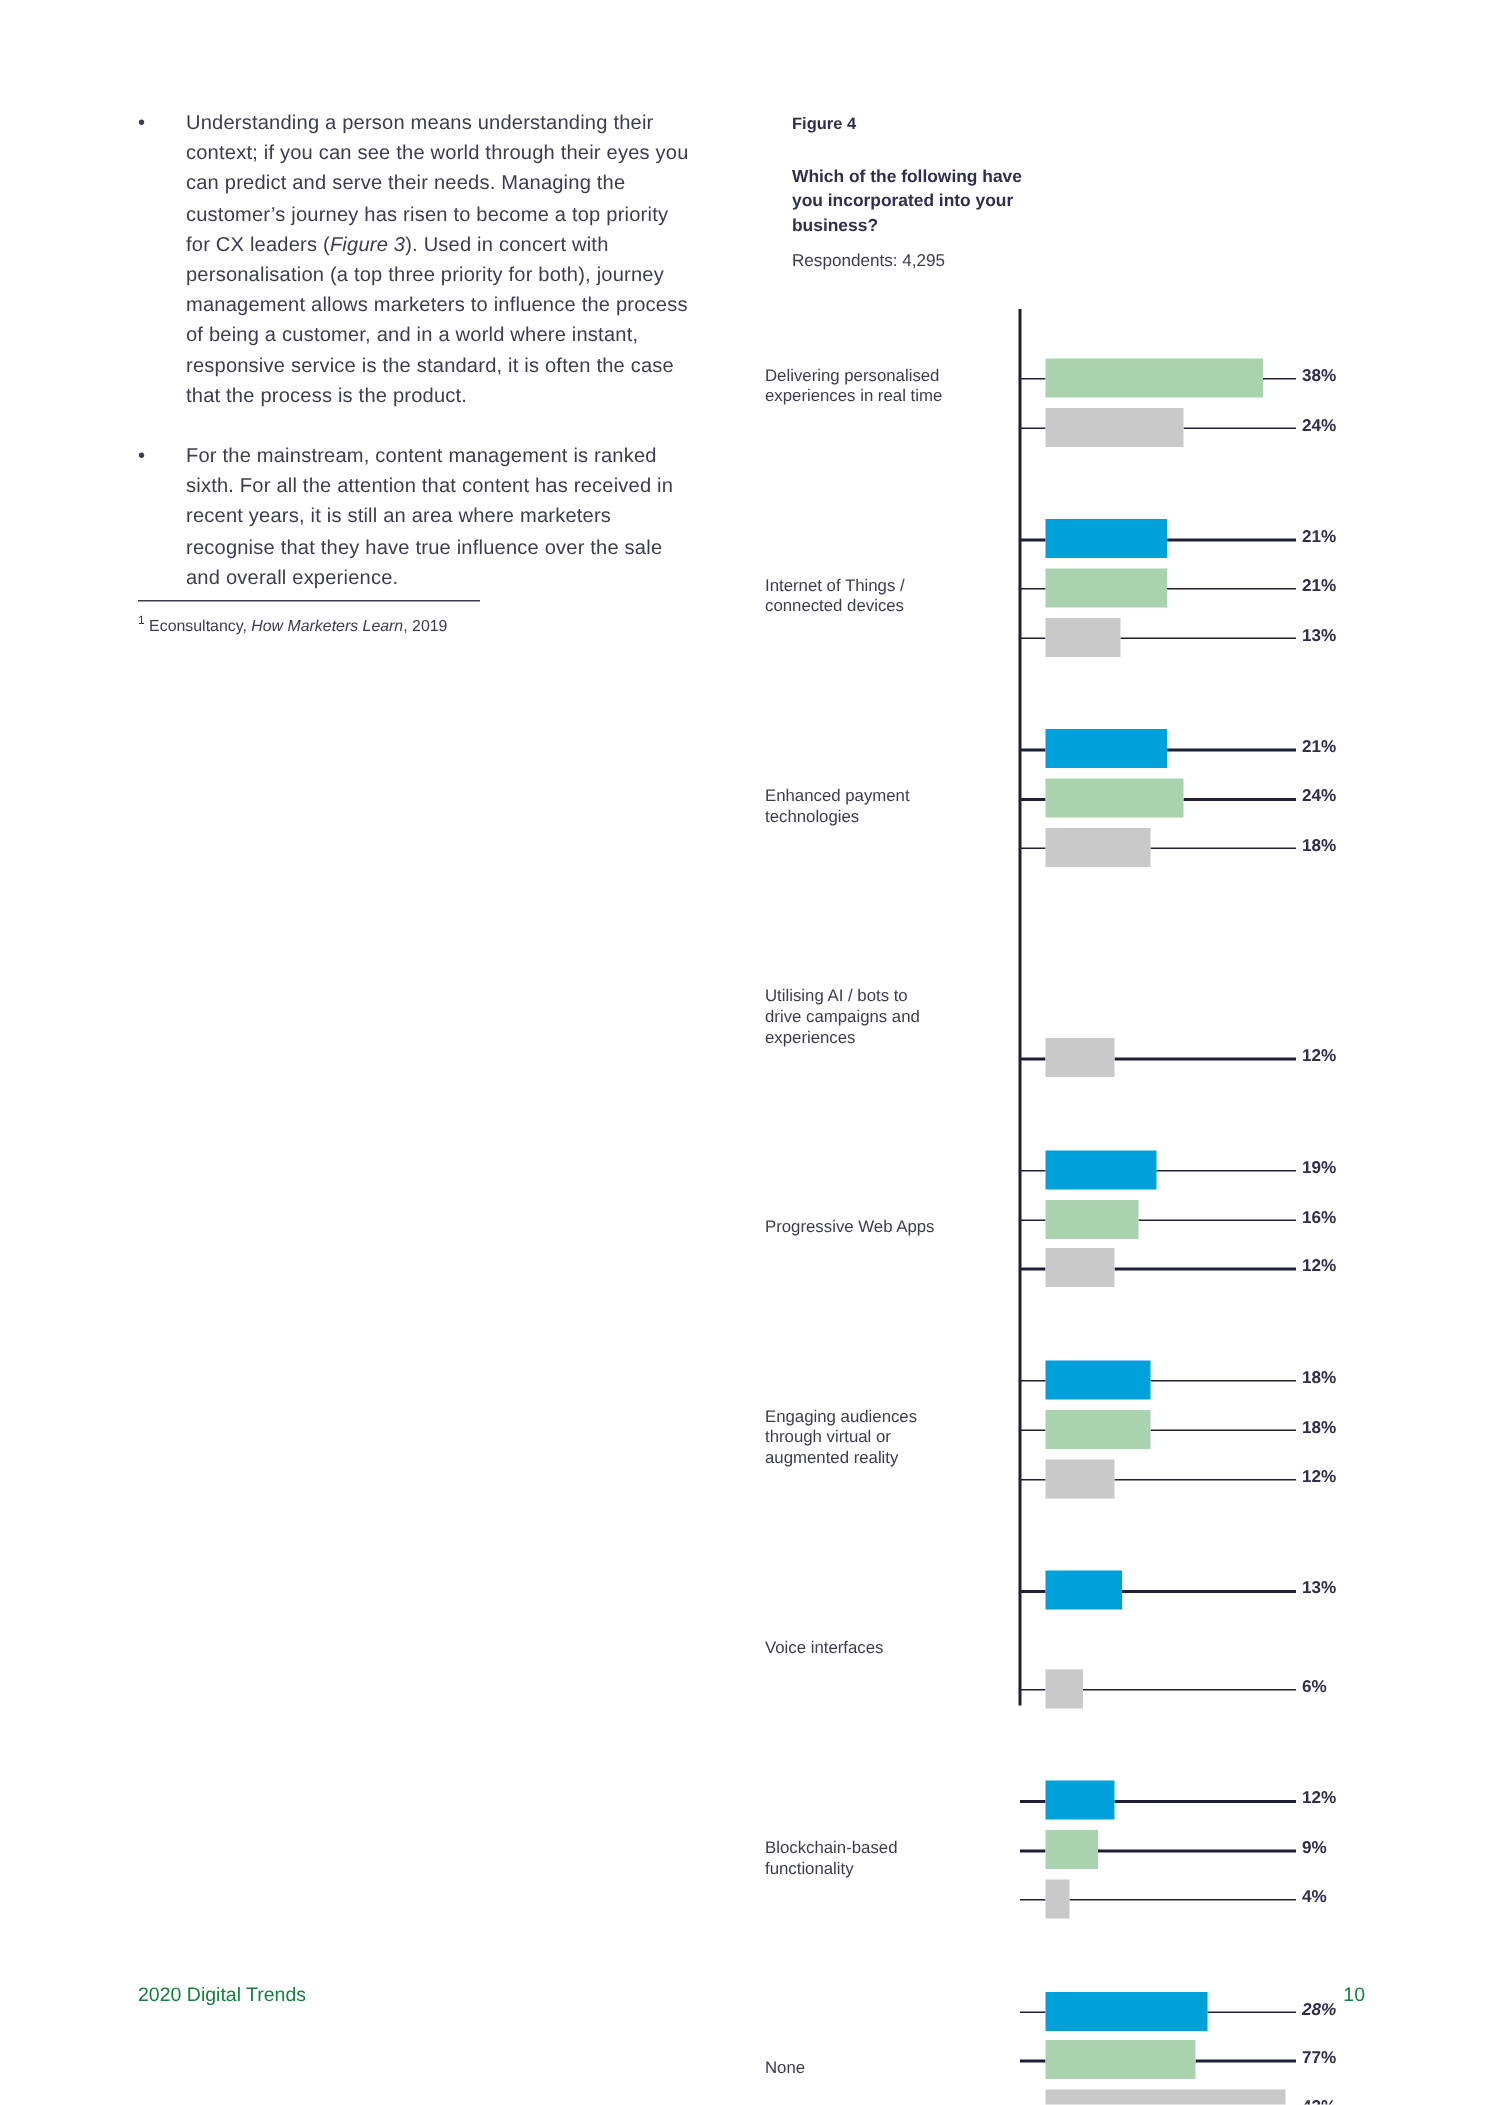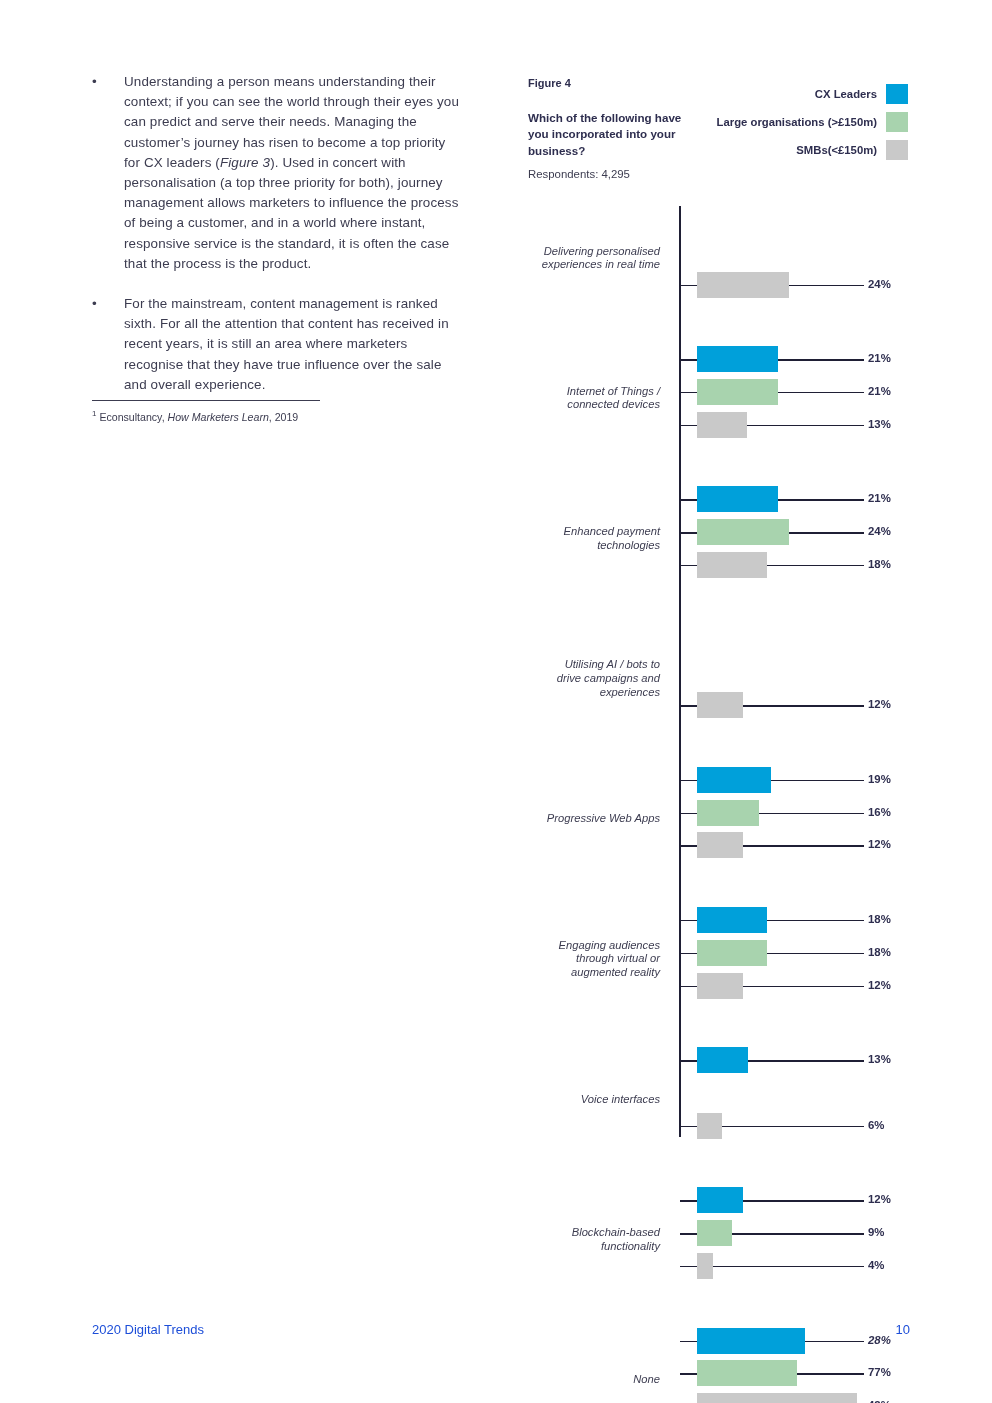"CX Leaders" div.legend { html: <div> <div> <span>CX Leaders</span> <span></span> </div> <div> <span>Large organisations (&gt;£150m)</span> <span></span> </div> <div> <span>SMBs(&lt;£150m)</span> <span></span> </div> </div> -> none }
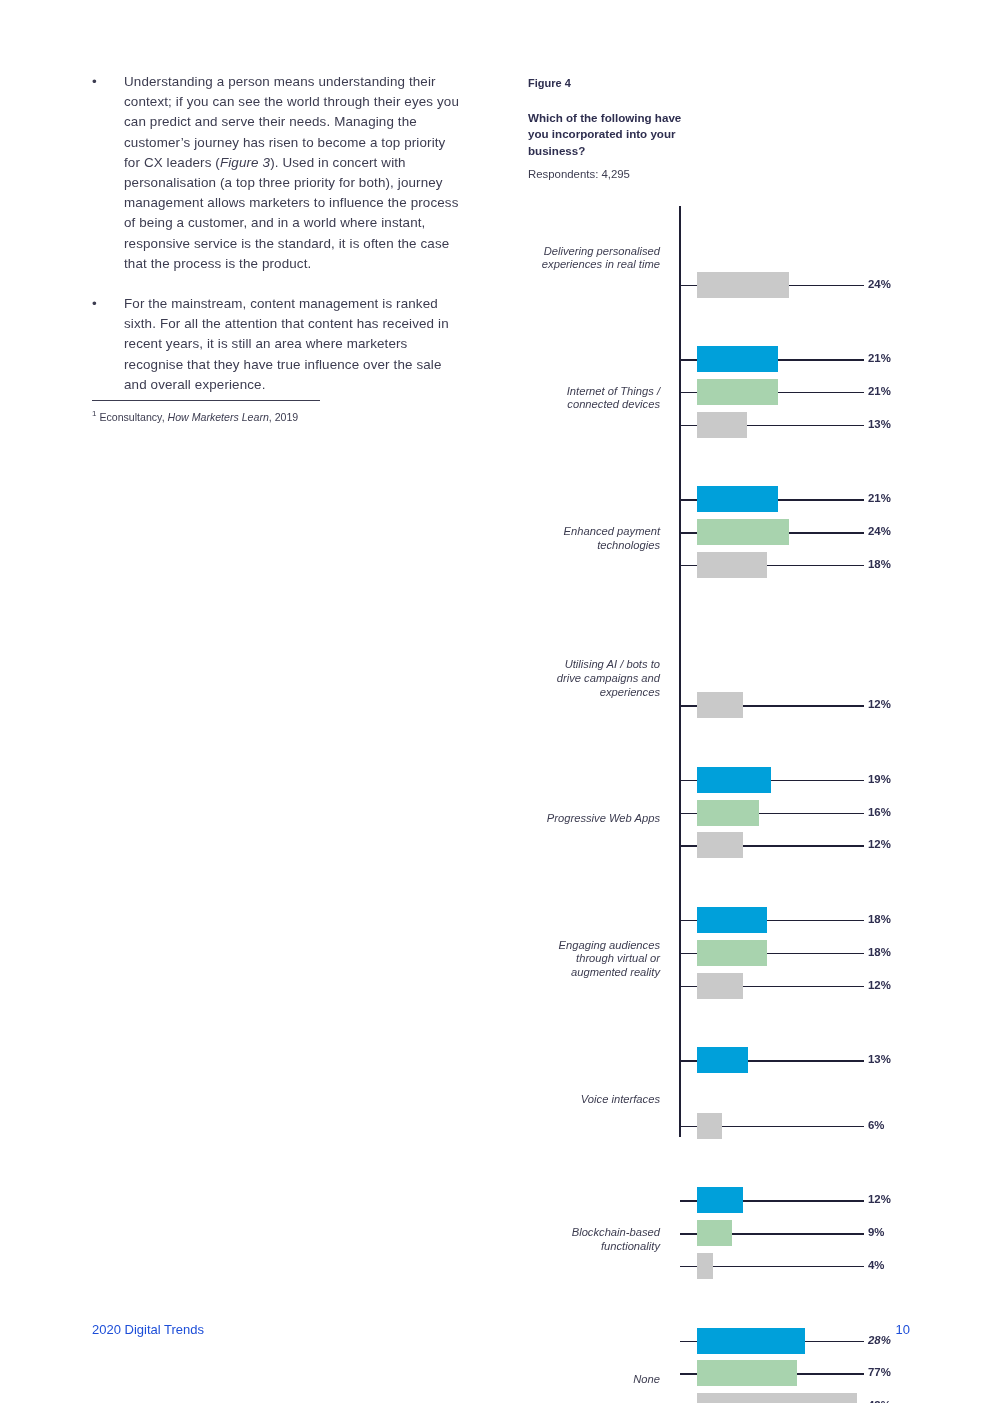"Delivering personalised" .cat-label { font-style: italic -> none; text-align: right -> none }
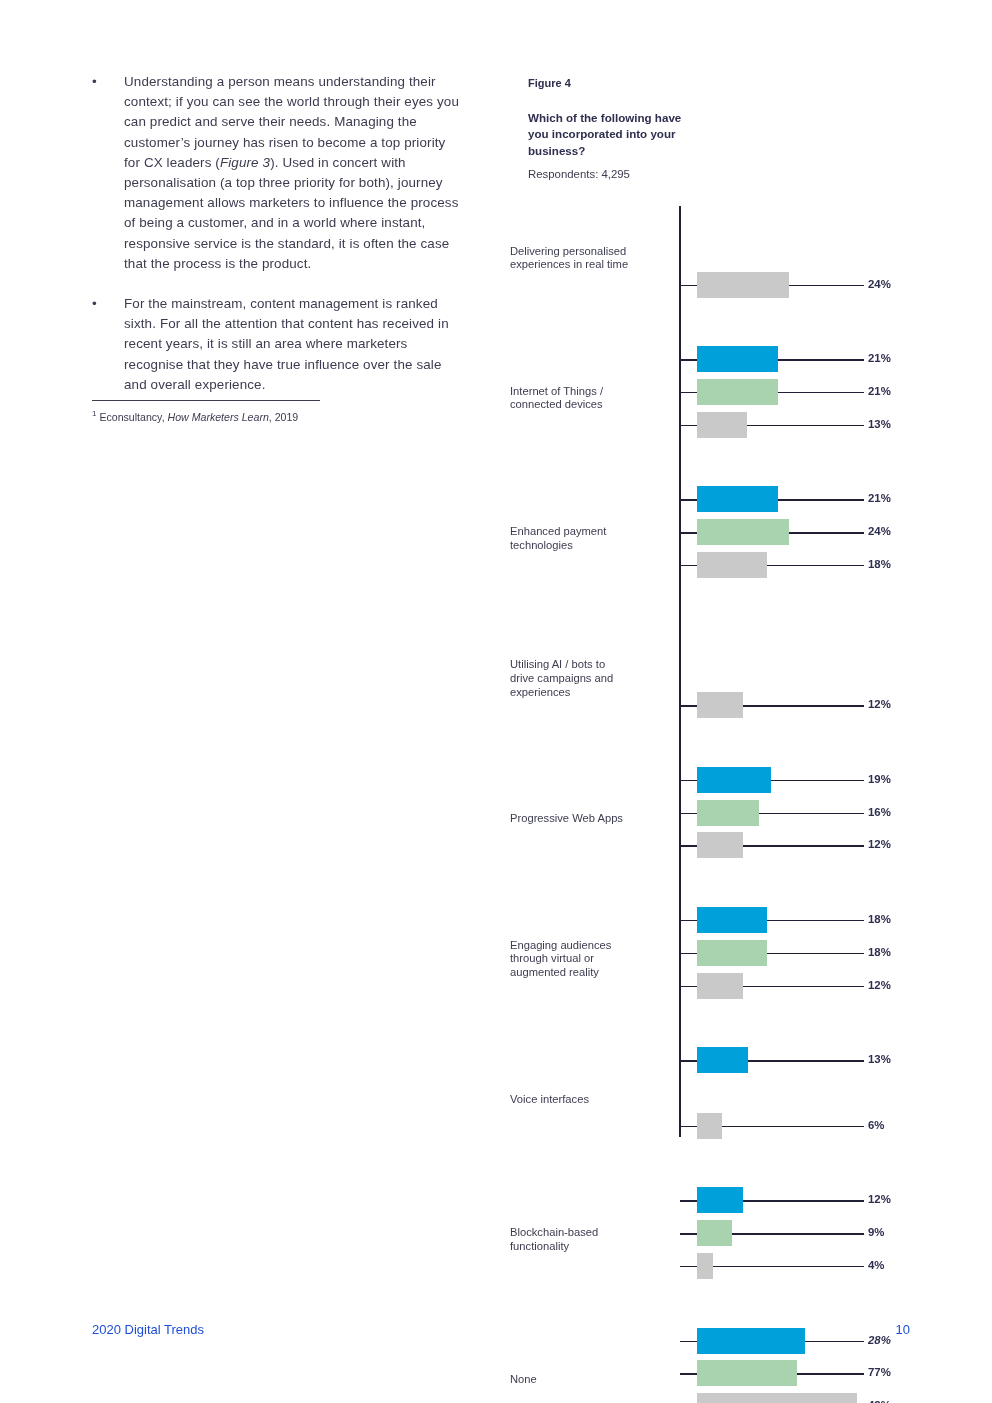"38%" div.bar-row { html: none -> <div> <div></div> <div></div> <div></div> <div>38%</div> </div> }
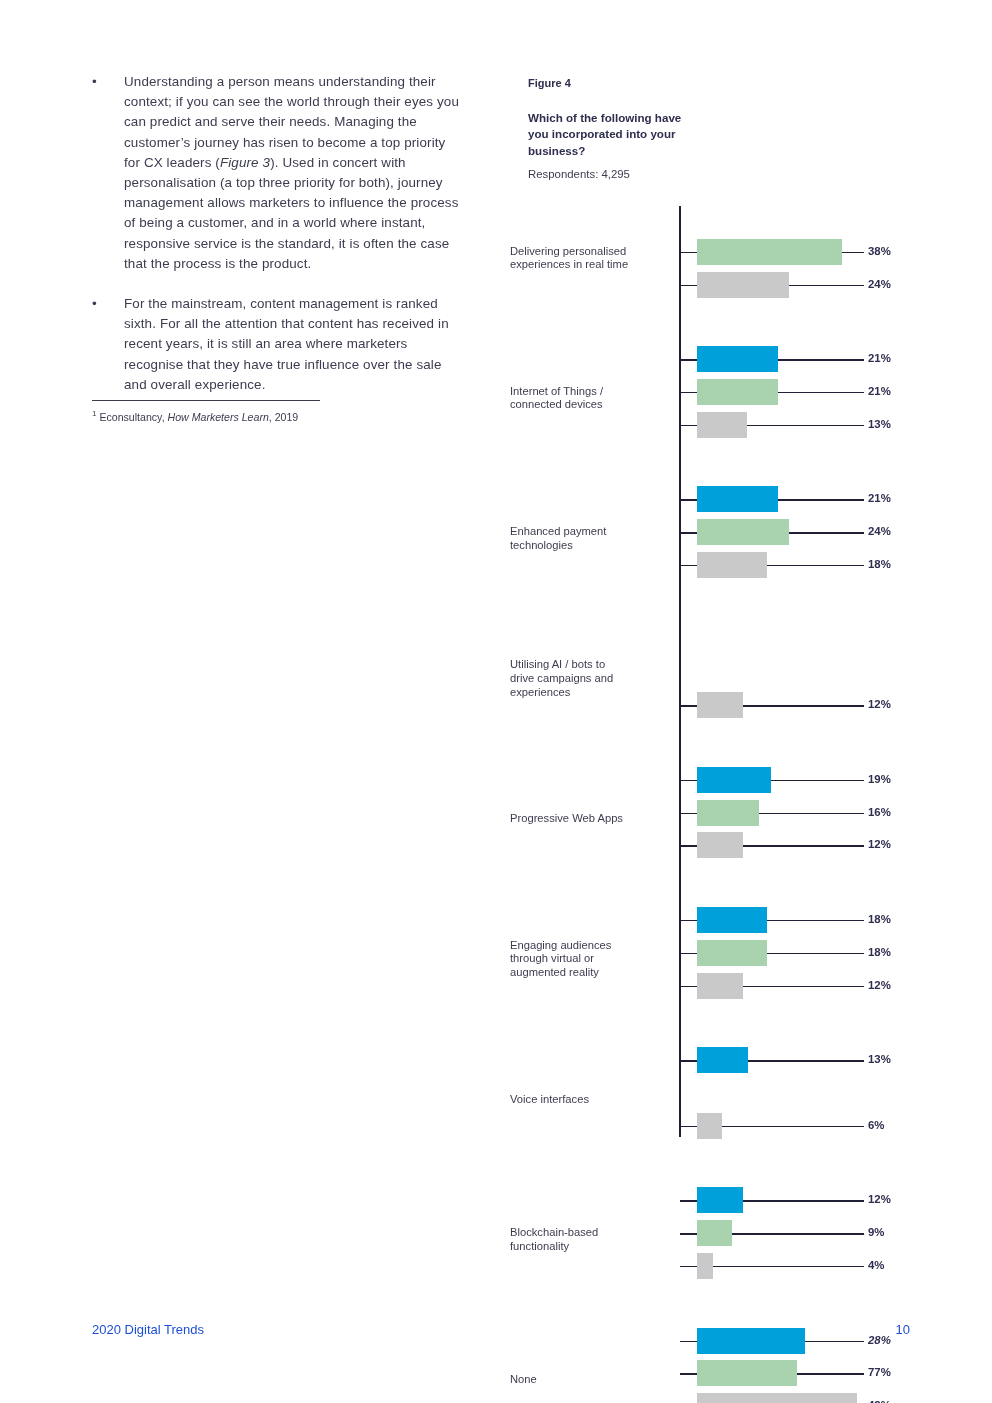"2020 Digital Trends" .footer { color: #1d4ed8 -> #15803d }
